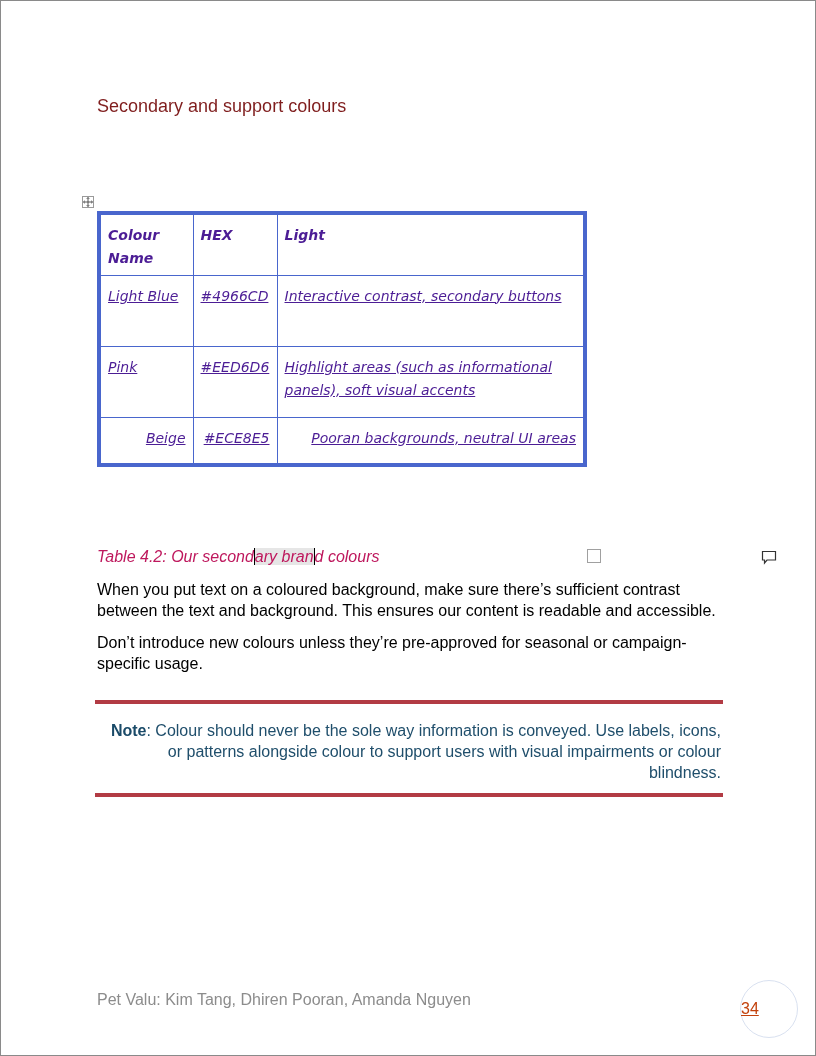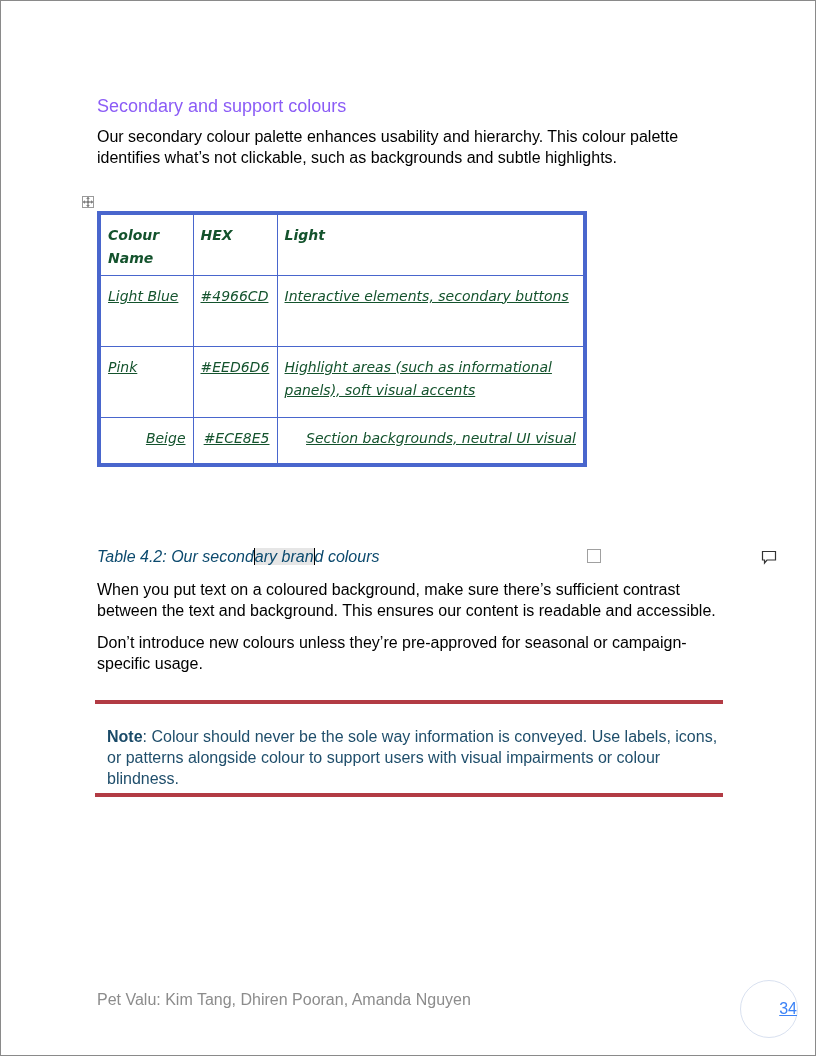"Secondary and support colours" .heading { color: #8b5cf6 -> #7f1d1d }
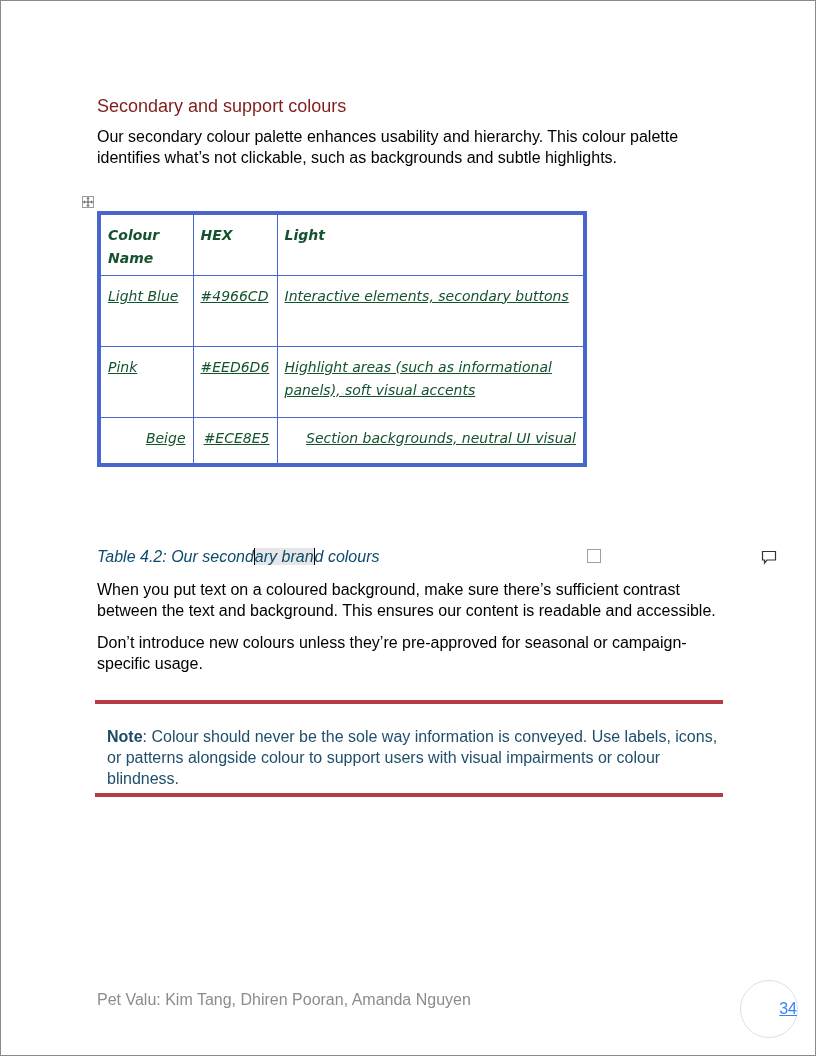"Our secondary colour palette enhances" p.para { html: <p>Our secondary colour palette enhances usability and hierarchy. This colour palette identifies what’s not clickable, such as backgrounds and subtle highlights.</p> -> none }
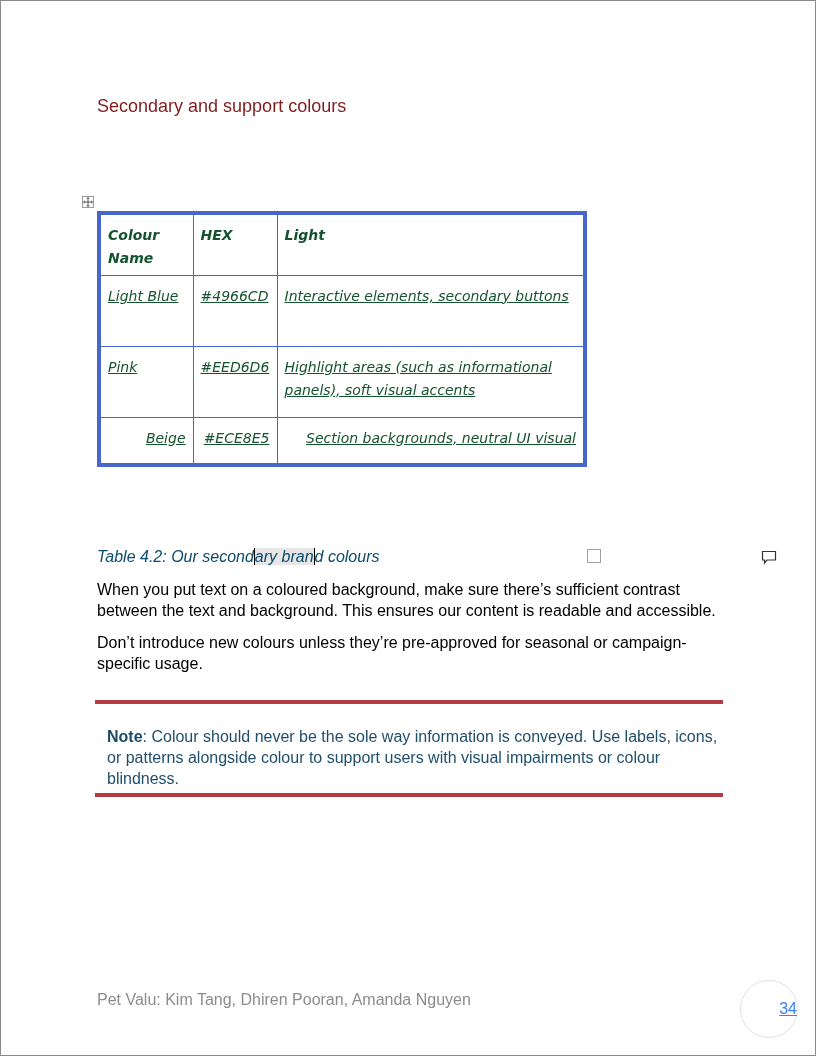"Colour Name" .tbl { color: #14532d -> #4c1d95 }
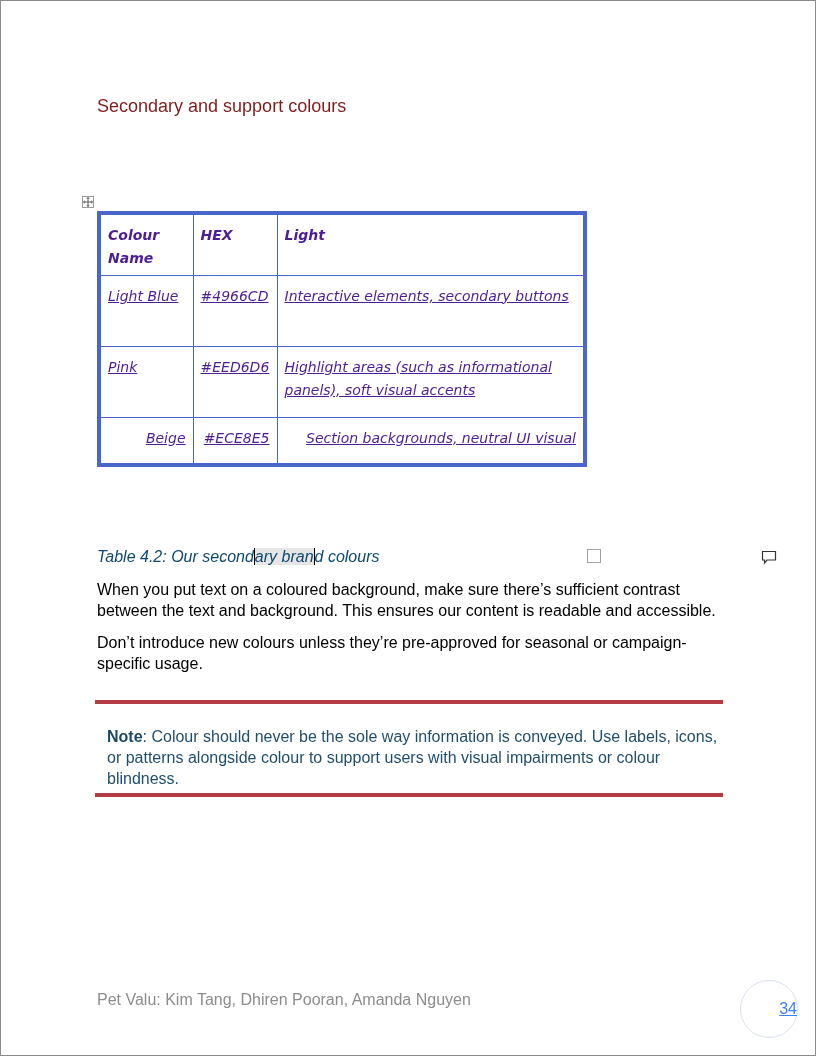"Interactive elements, secondary buttons" td { text: elements -> contrast }
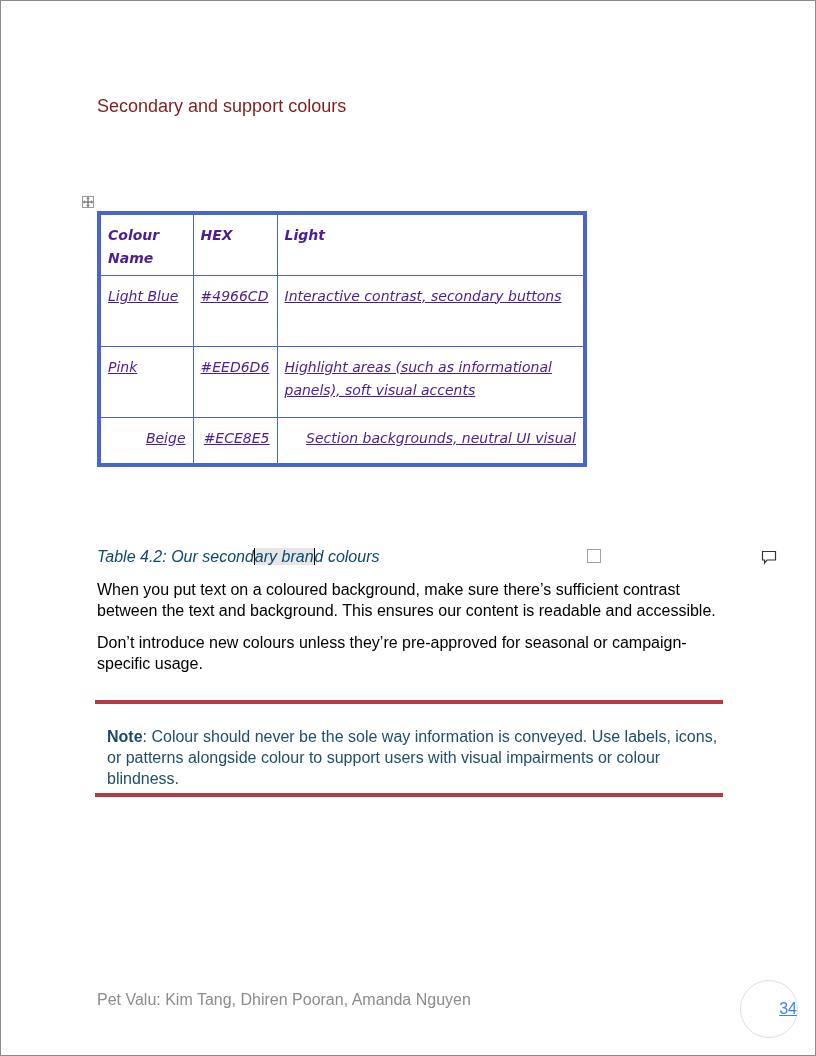"Section backgrounds, neutral UI visual" td { text: Section backgrounds, neutral UI visual -> Pooran backgrounds, neutral UI areas }
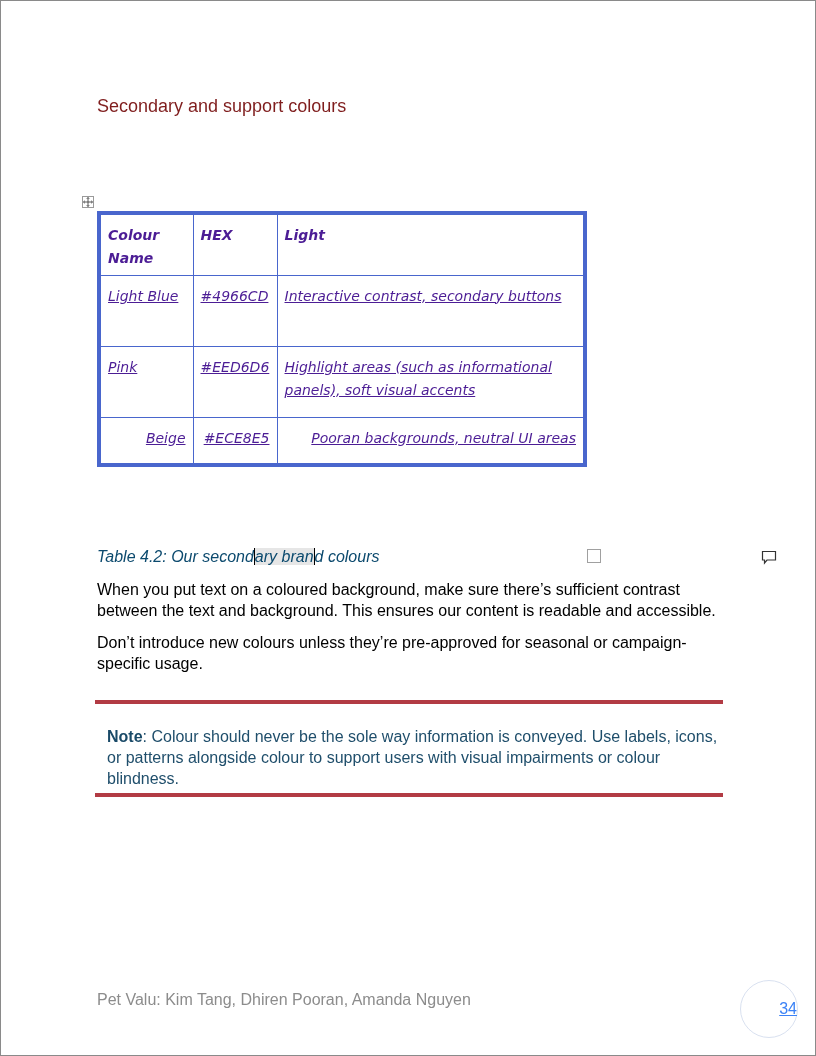"Table 4.2: Our secondary brand" .caption { color: #0c4a6e -> #be185d }
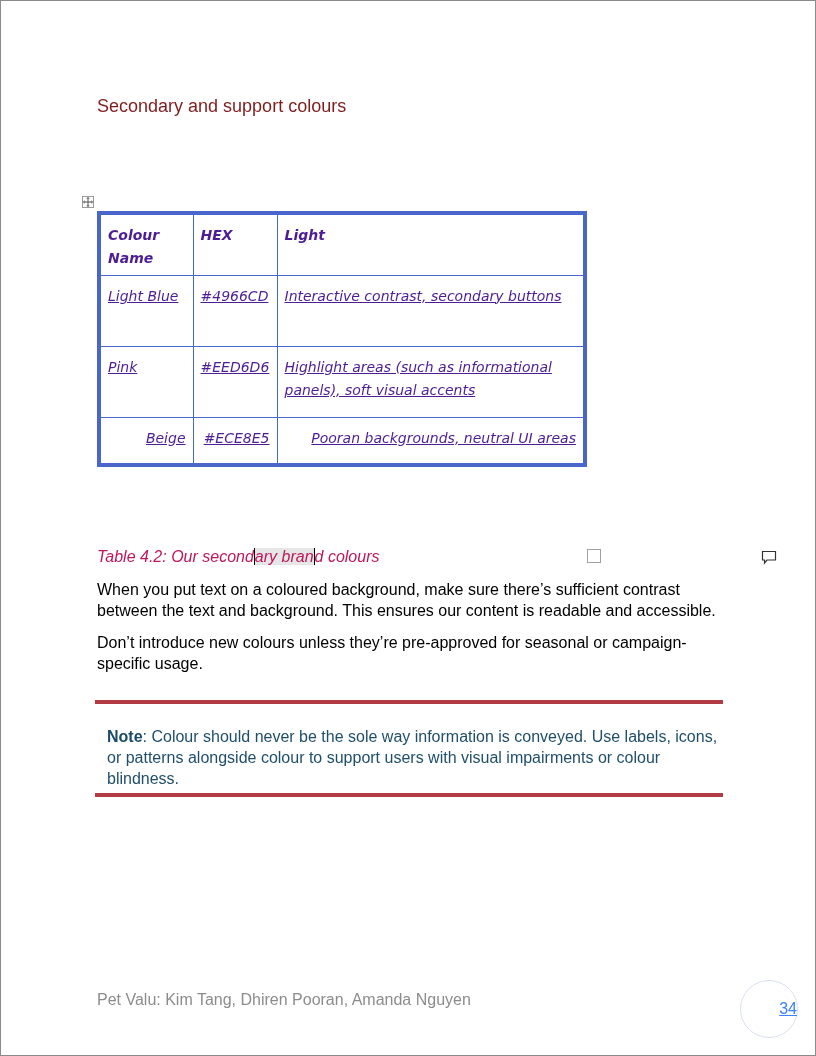"Note: Colour should never be" .note { margin: 10px -> 4px; text-align: none -> right }
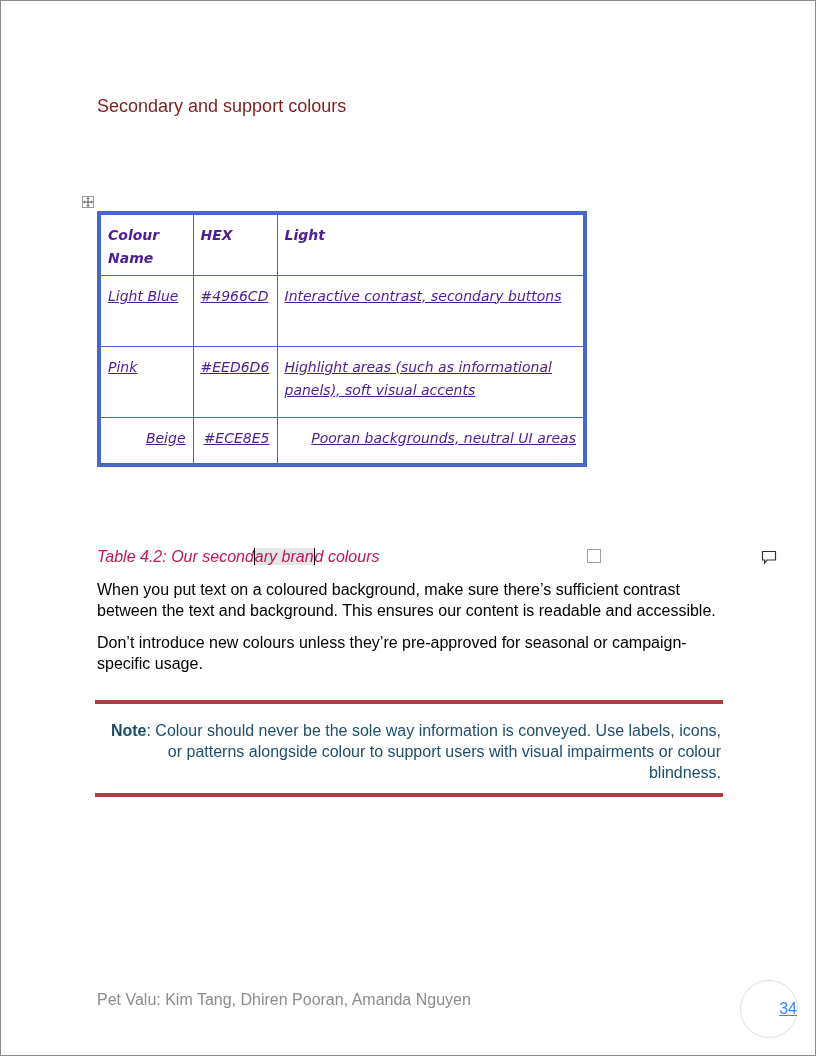"34" .page-num { color: #3b82f6 -> #c2410c; text-align: right -> left }
